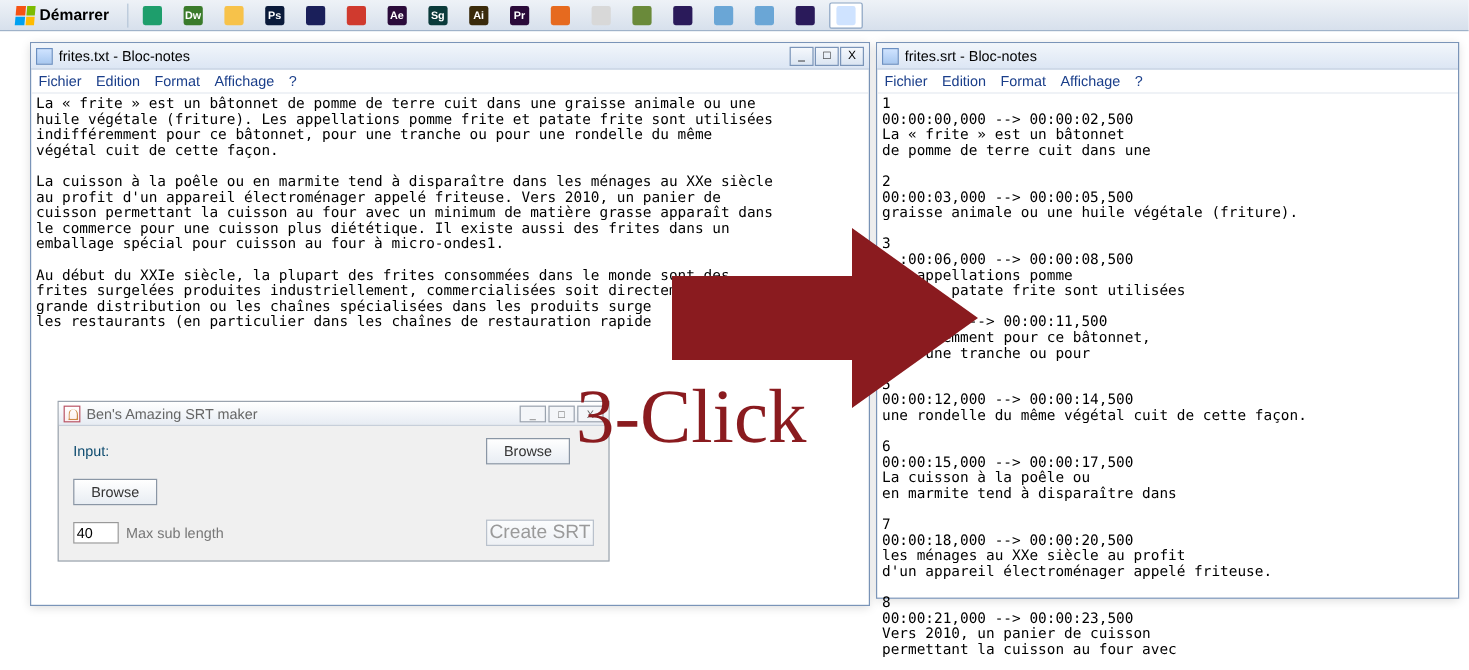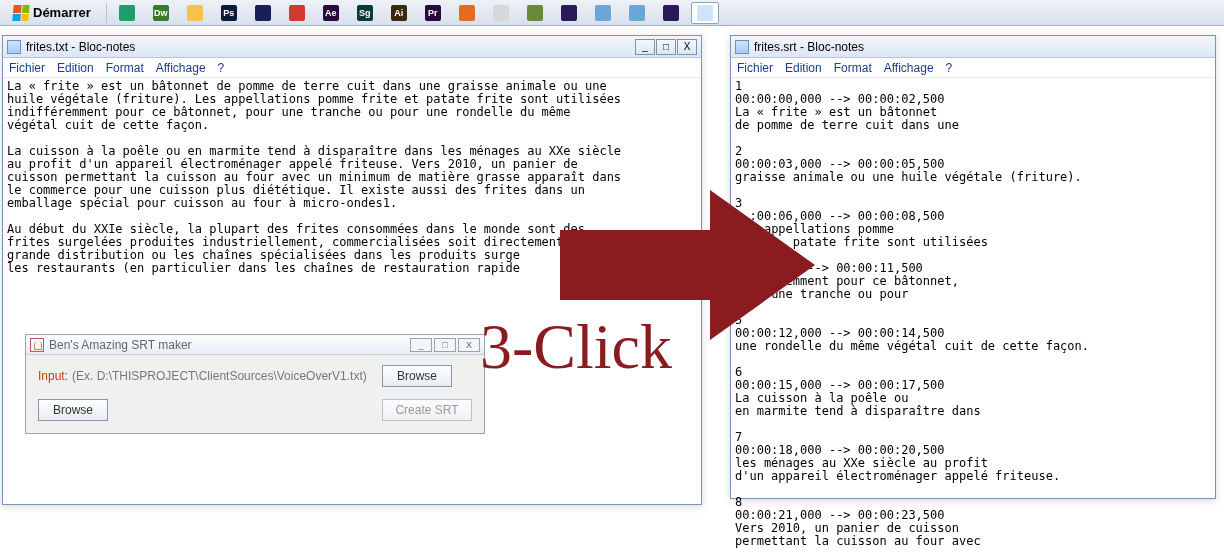"frites.txt - Bloc-notes" .win-left { left: 2px -> 25px }
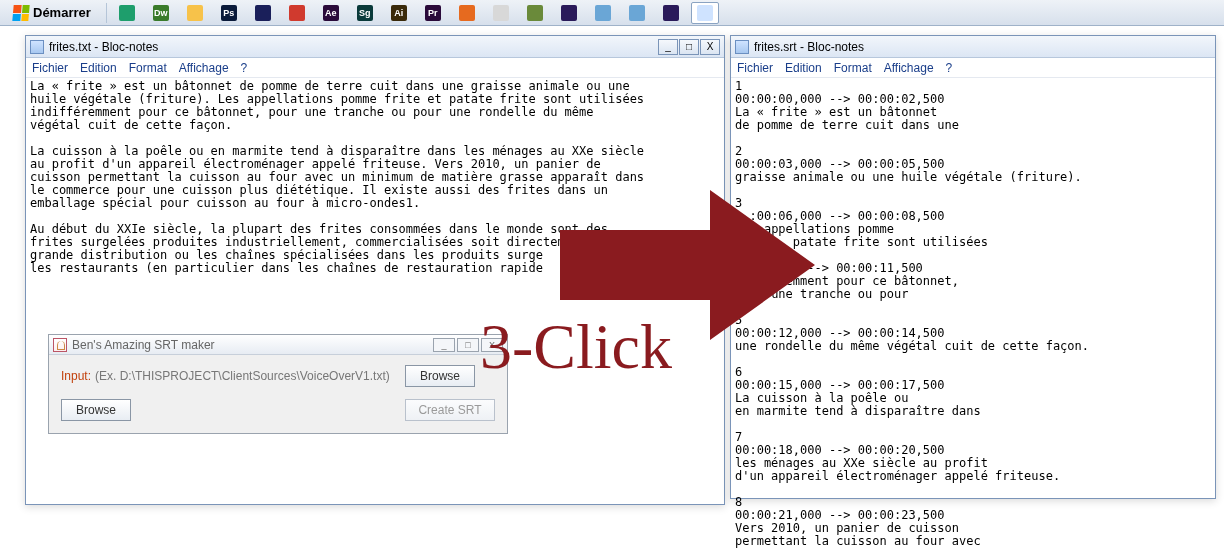"Input:" .mini-row-label b { color: #c2410c -> #0c4a6e }
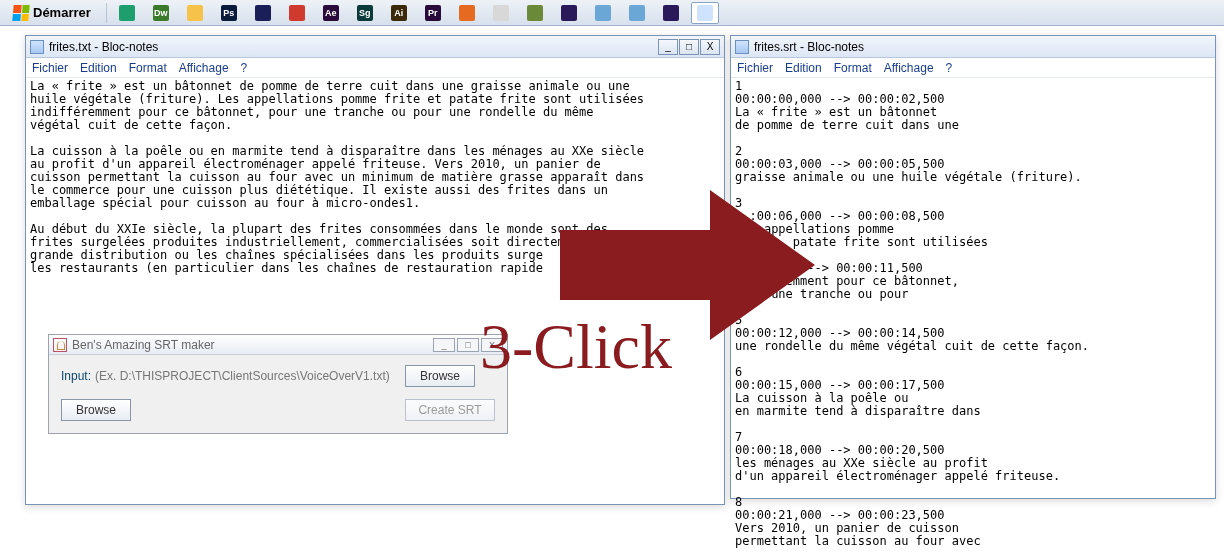"(Ex." span { html: <span>(Ex. D:\THISPROJECT\ClientSources\VoiceOverV1.txt)</span> -> none }
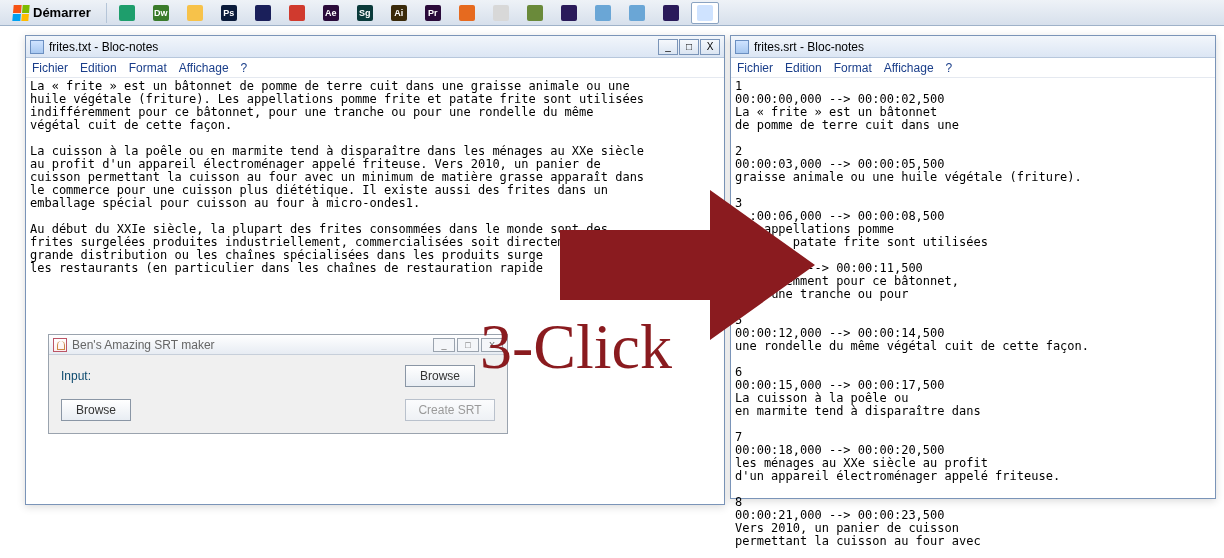"40" div.maxsub { html: none -> <div> <input> <span>Max sub length</span> </div> }
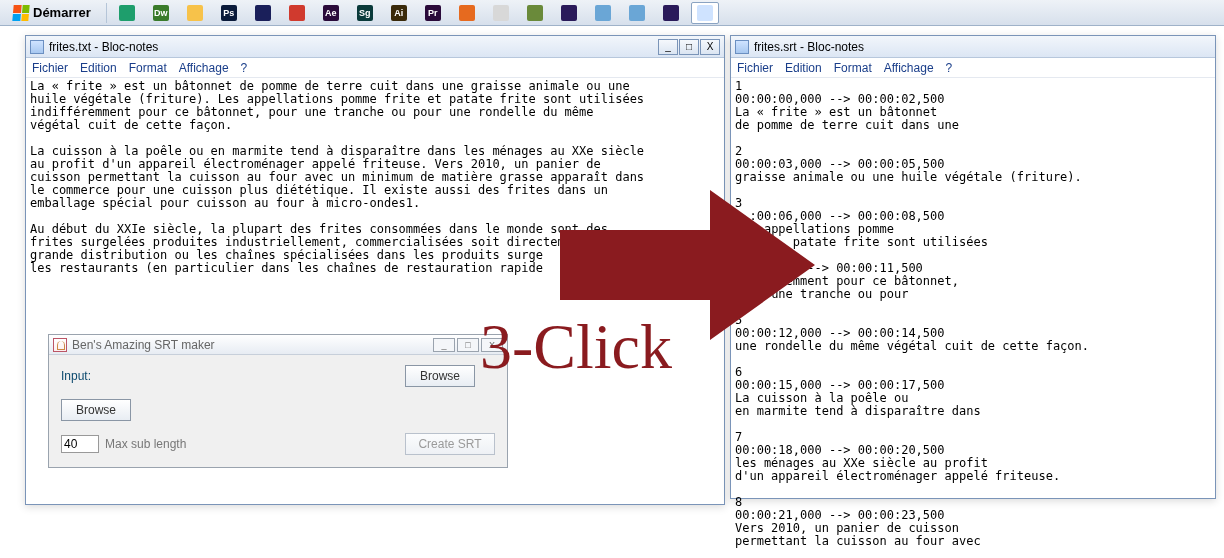"Create SRT" .create-btn { font-size: 12px -> 16px }
